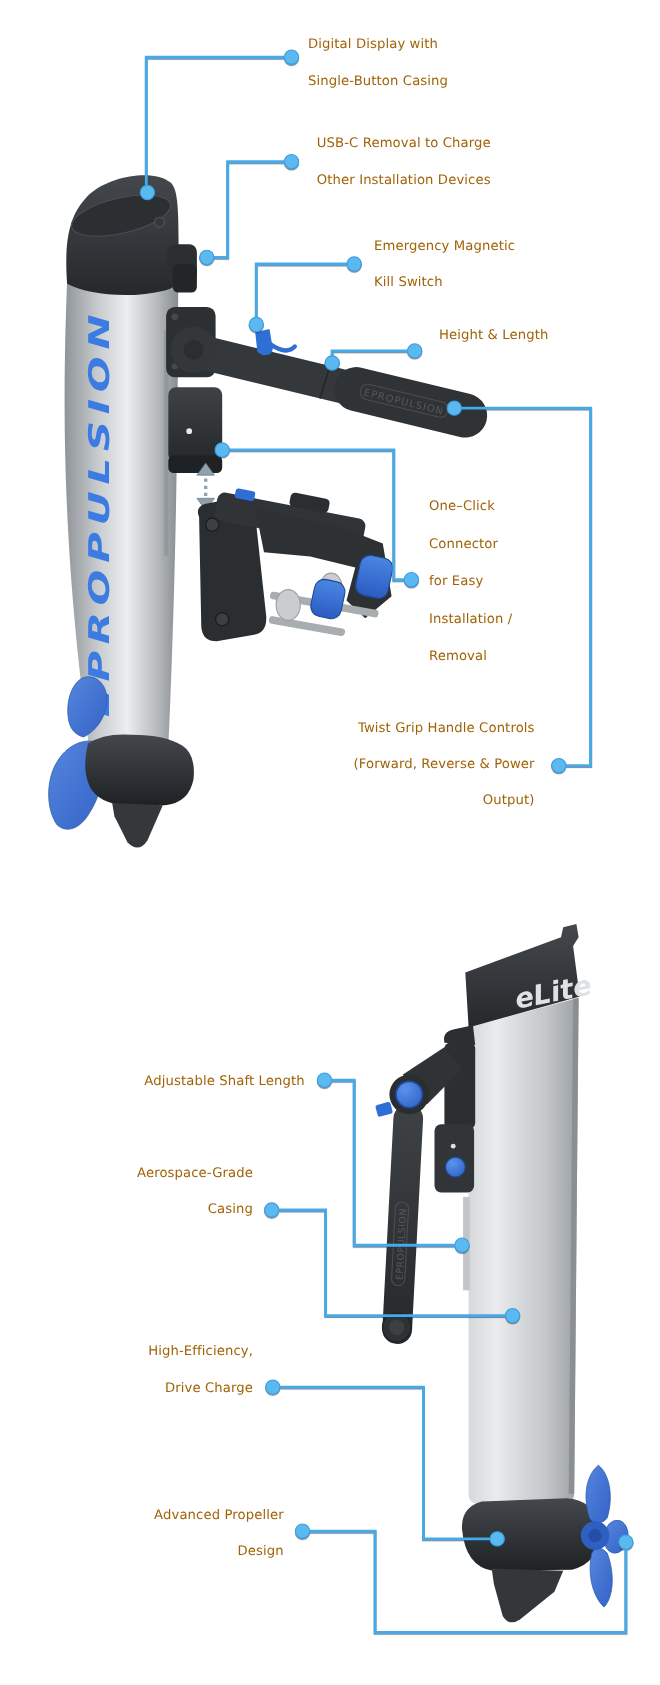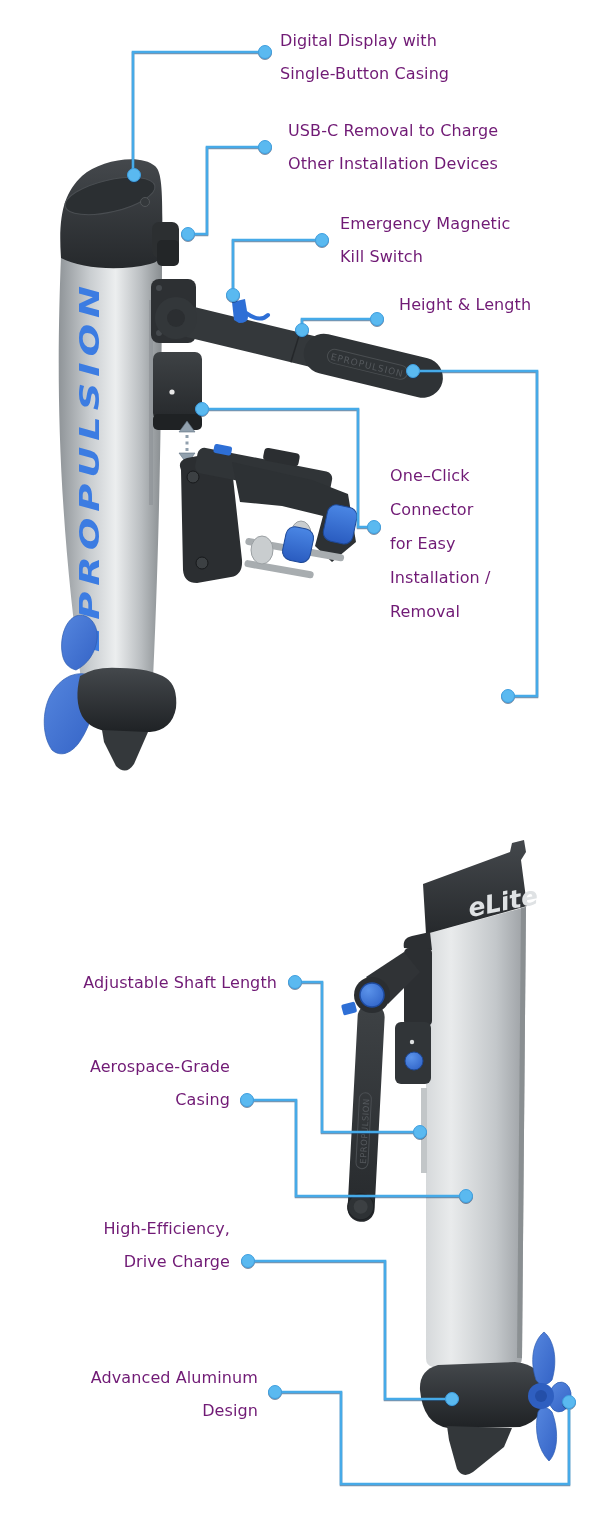"Digital Display with" .callout { color: #701a75 -> #a16207; font-size: 16px -> 12px }
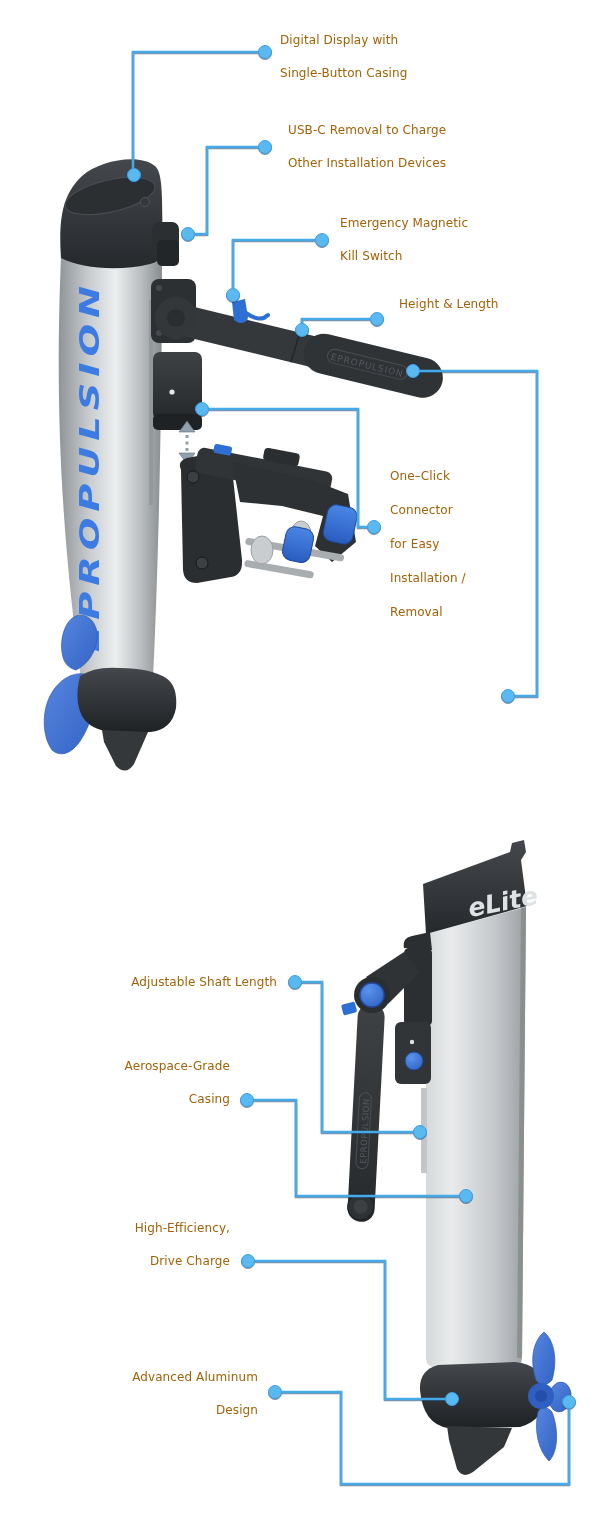"One–Click" .callout.lh34 { margin-top: 16px -> none }
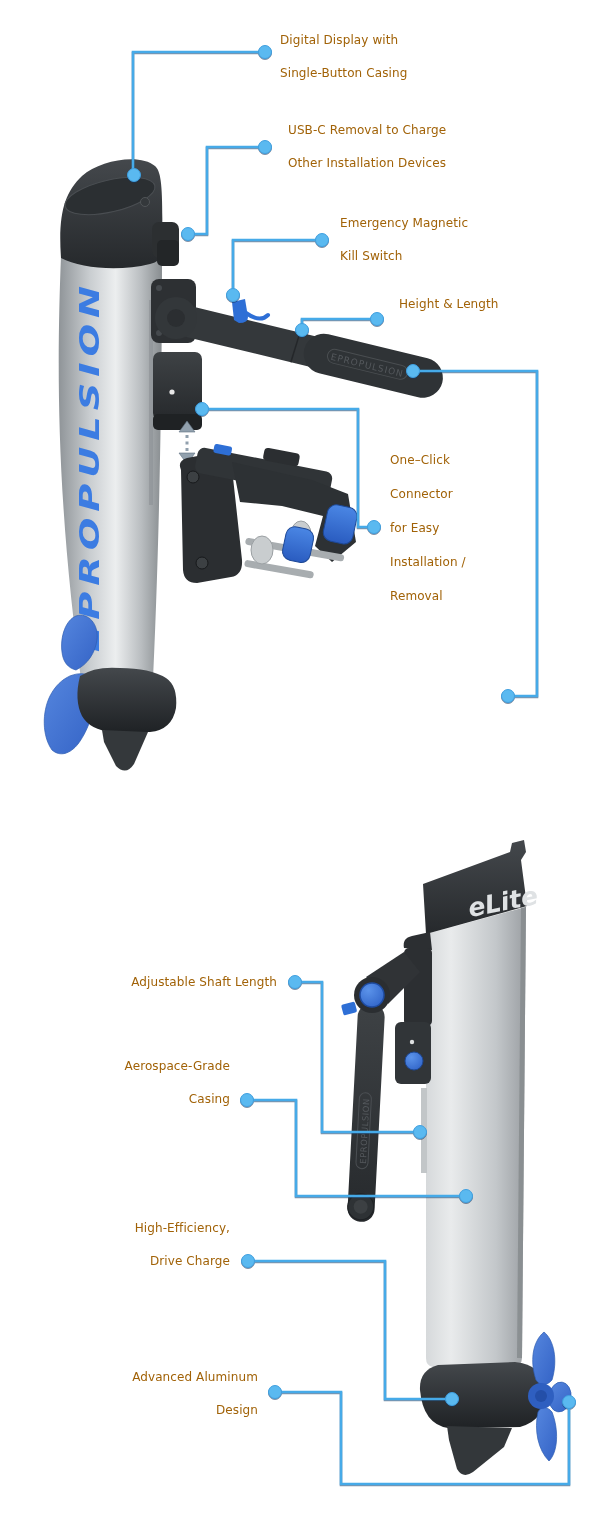"Twist Grip Handle Controls" div.callout { html: none -> <div> <div>Twist Grip Handle Controls</div> <div>(Forward, Reverse &amp; Power</div> <div>Output)</div> </div> }
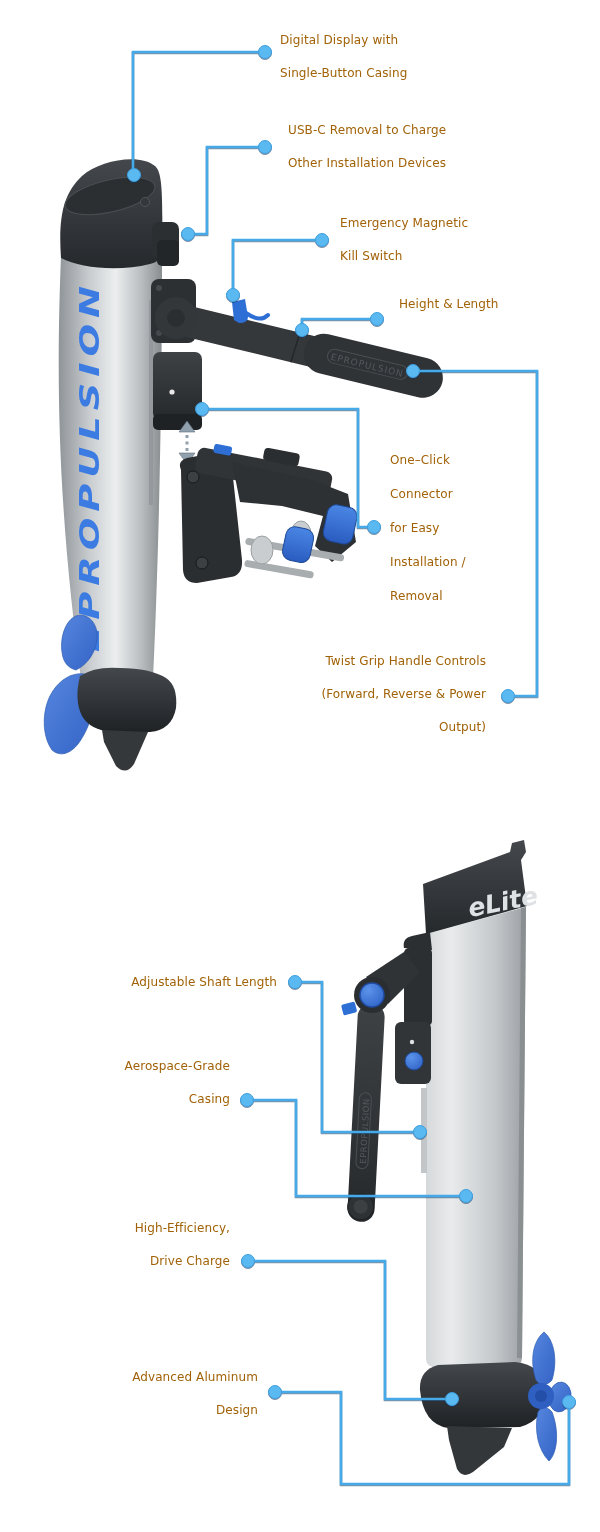"Advanced Aluminum" div { text: Aluminum -> Propeller }
